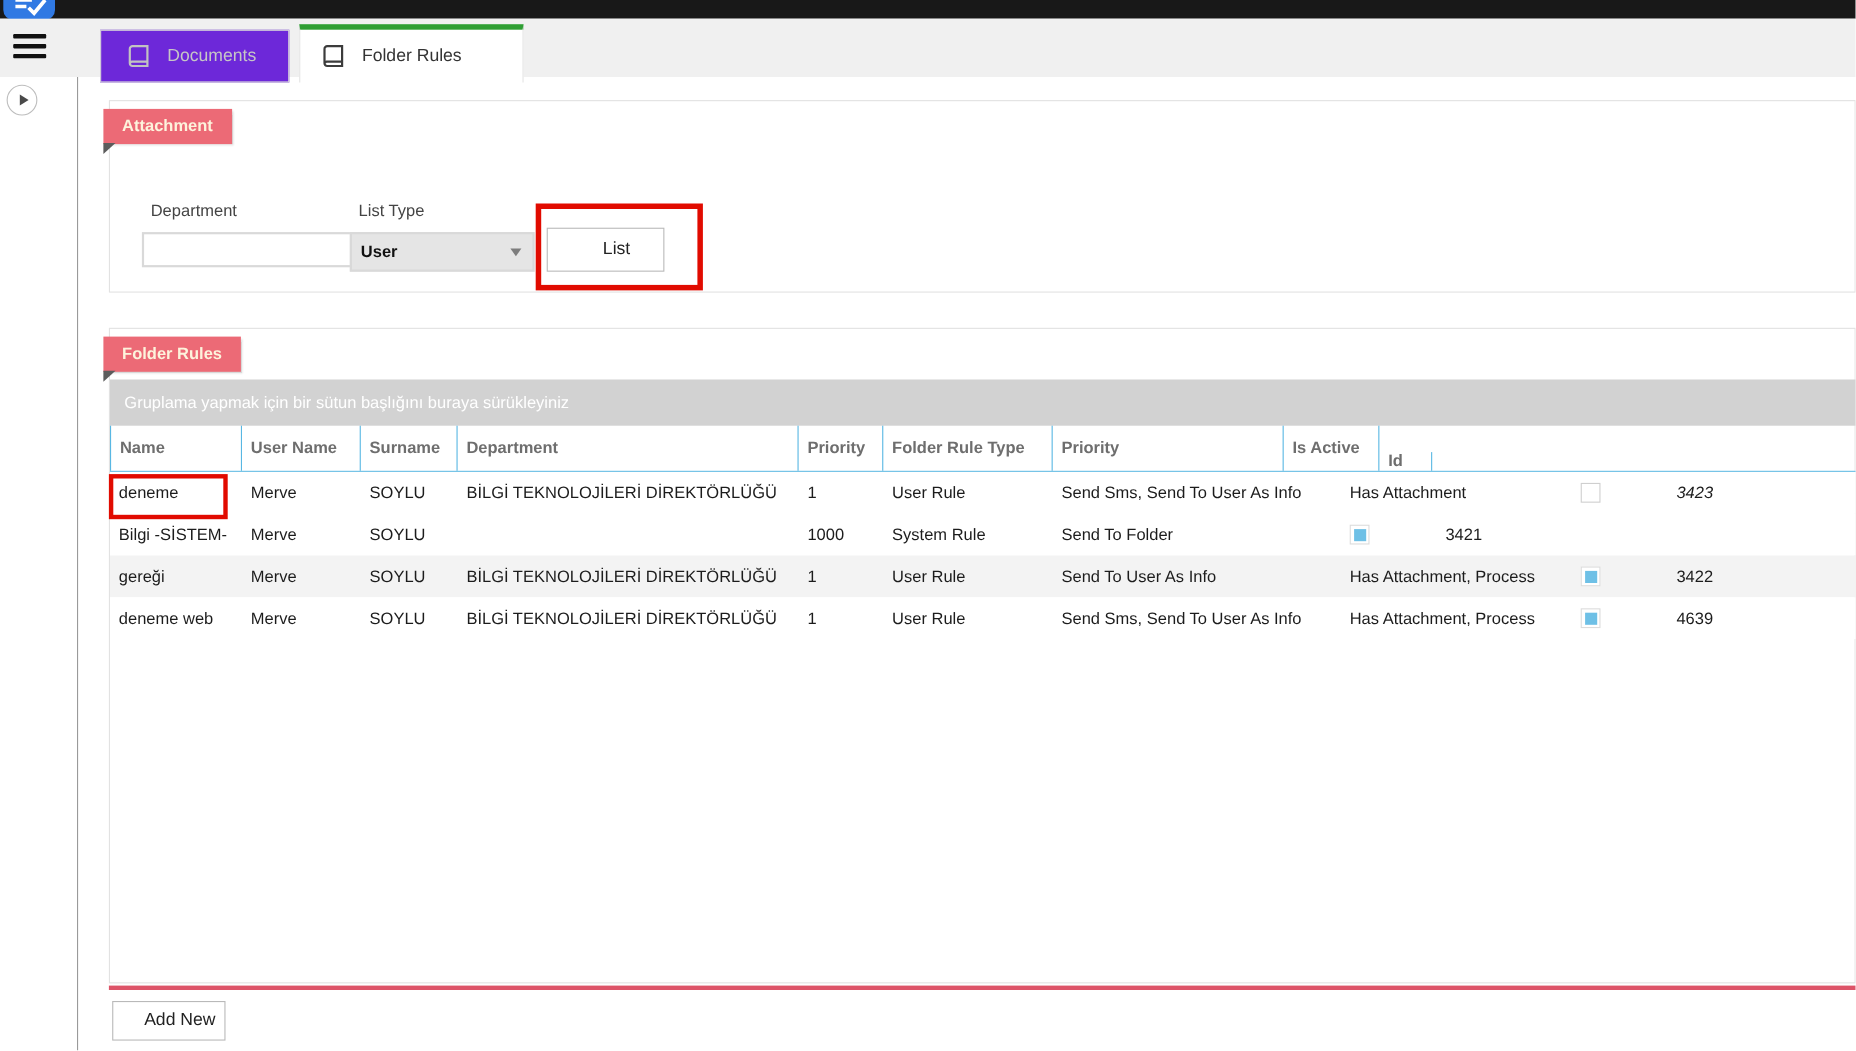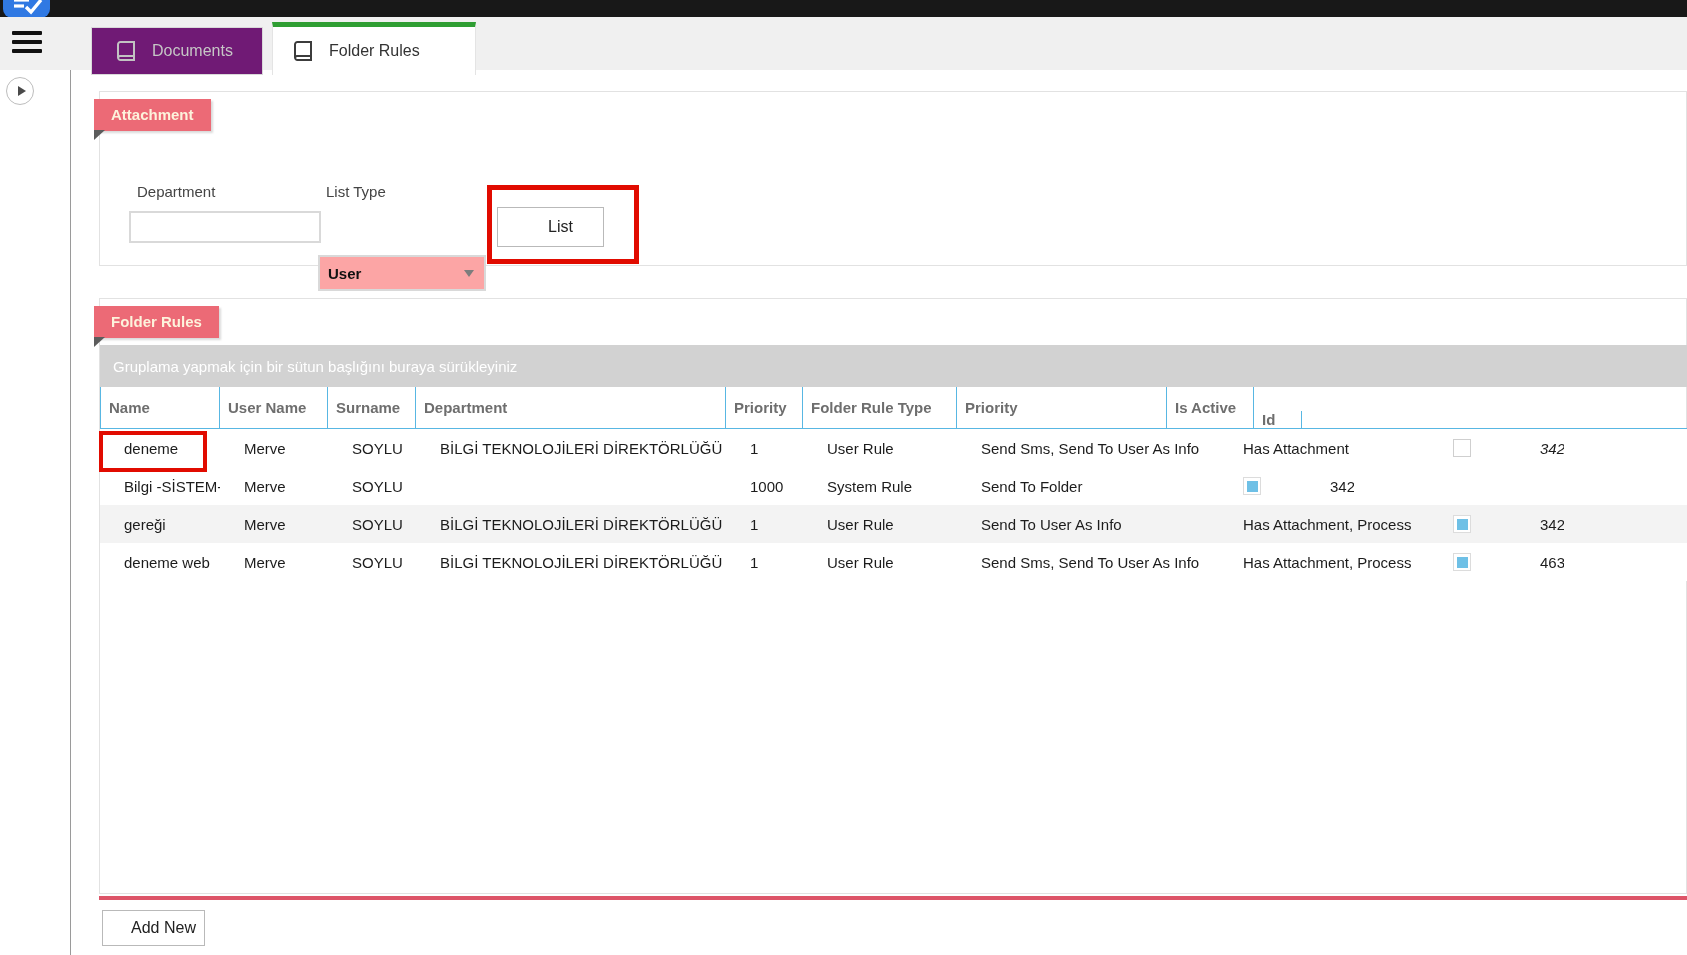"Documents" .tab-inactive { background: #701a75 -> #6d28d9 }
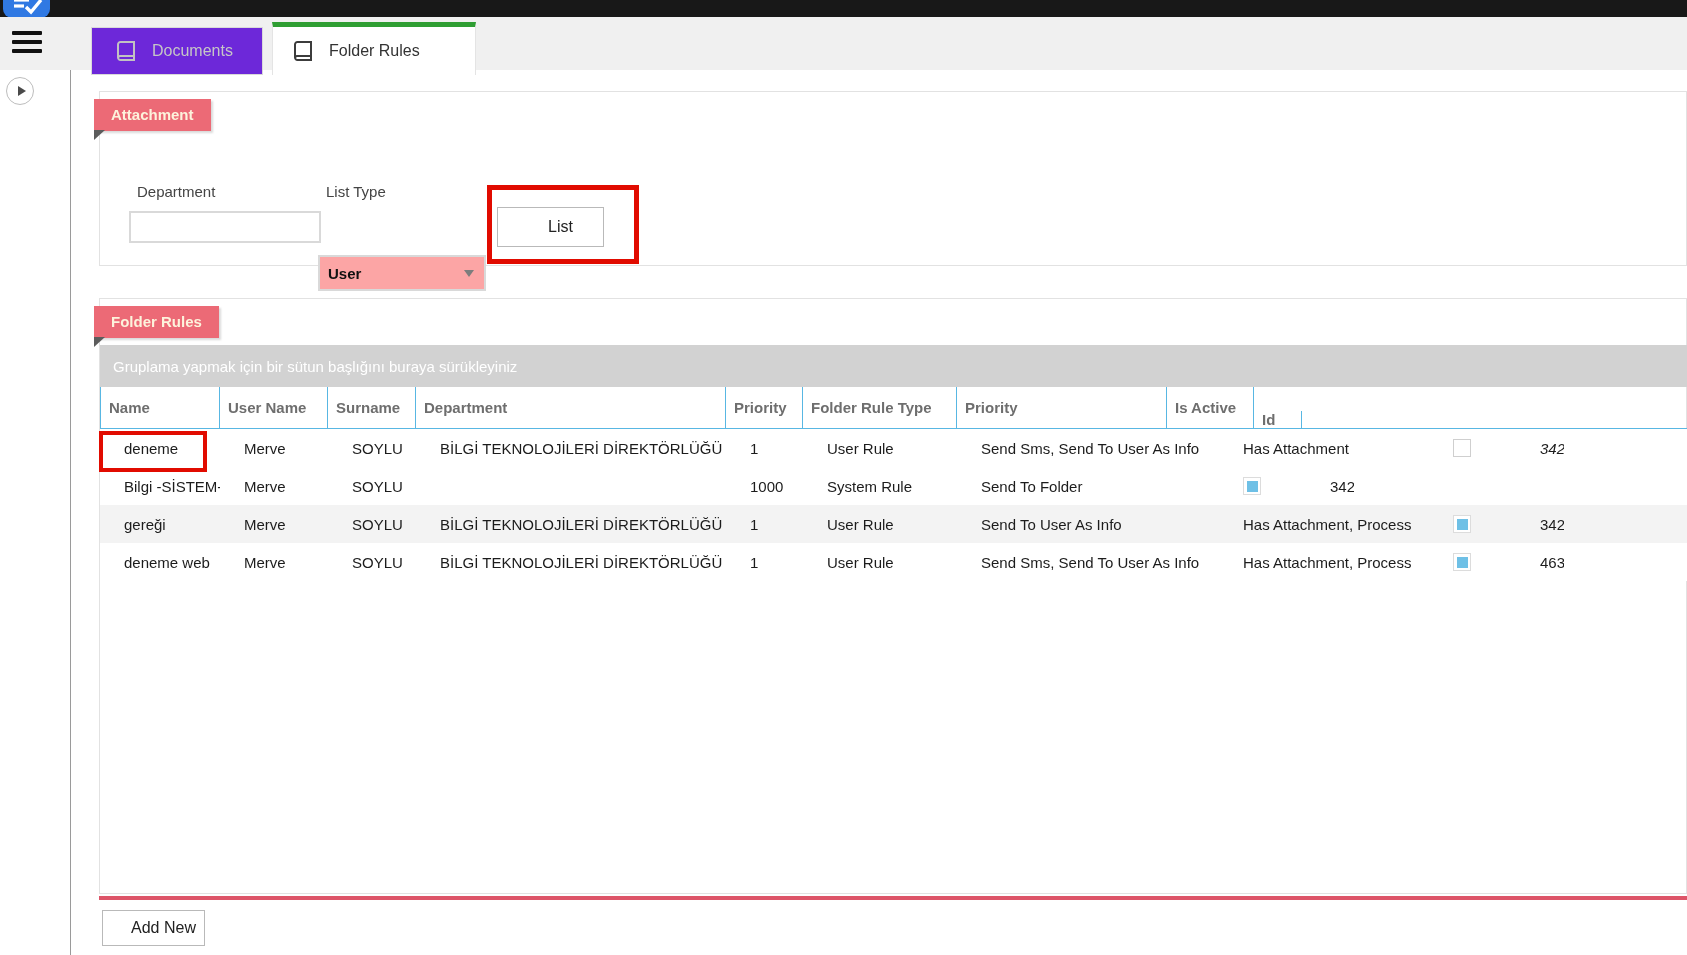"User" .dropdown { background: #fca5a5 -> #e5e5e5; margin-top: 44px -> none }
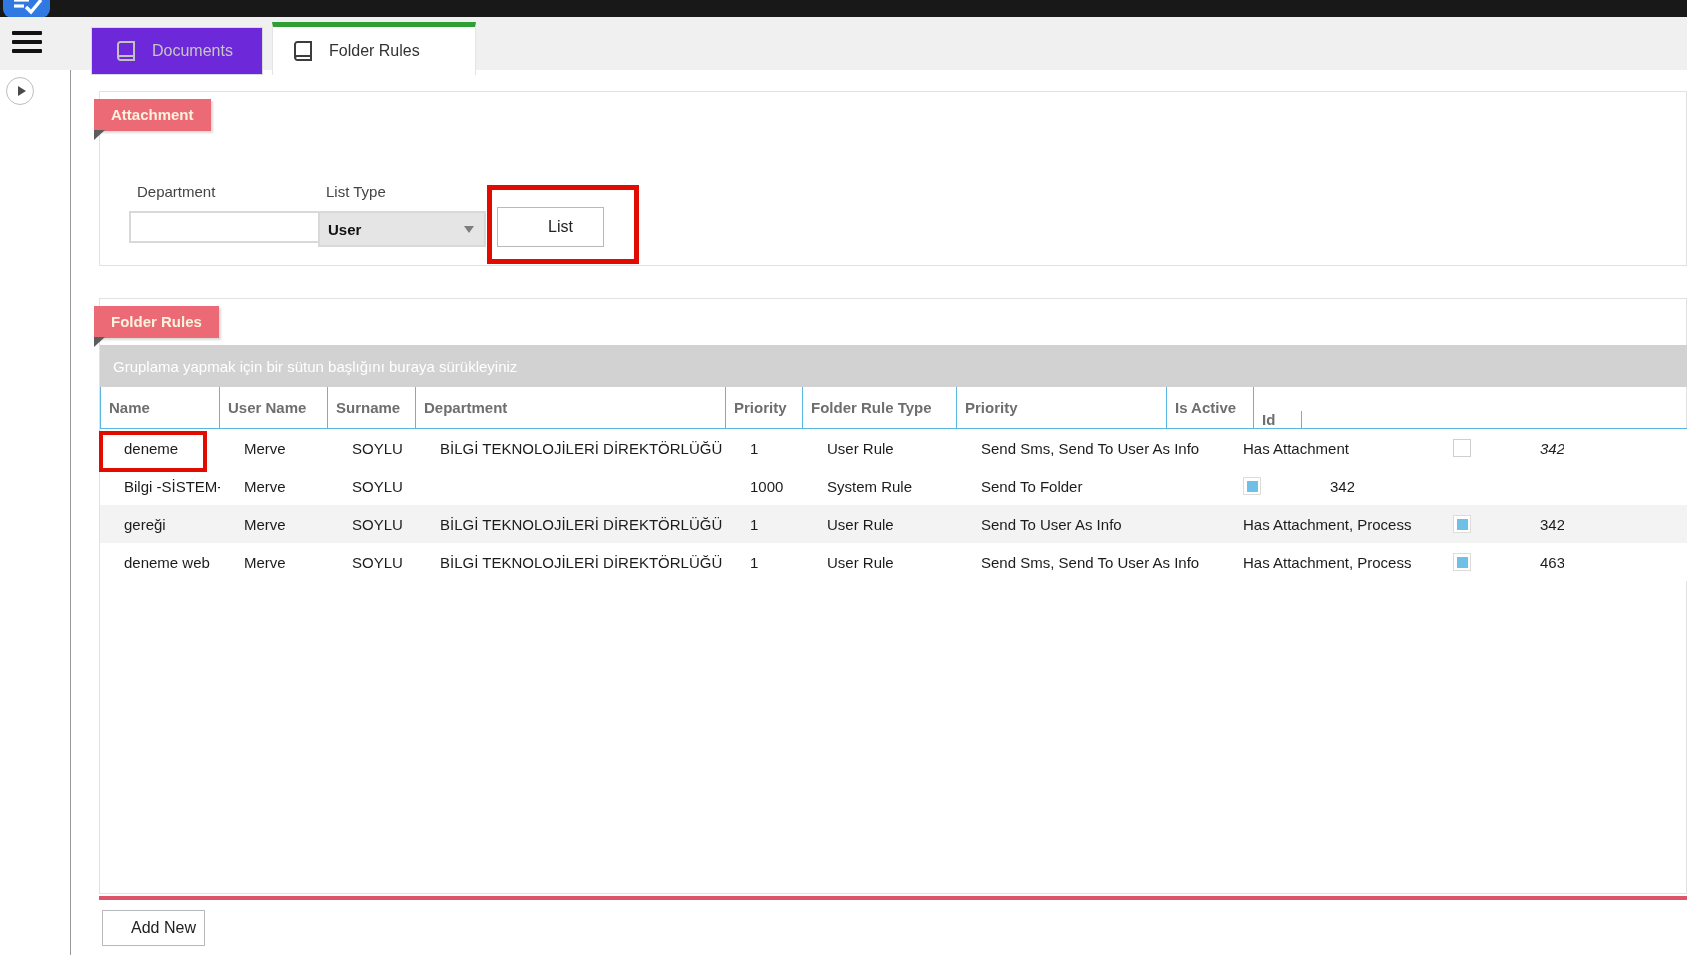"deneme" .g-row .td { padding-left: 24px -> 8px }
